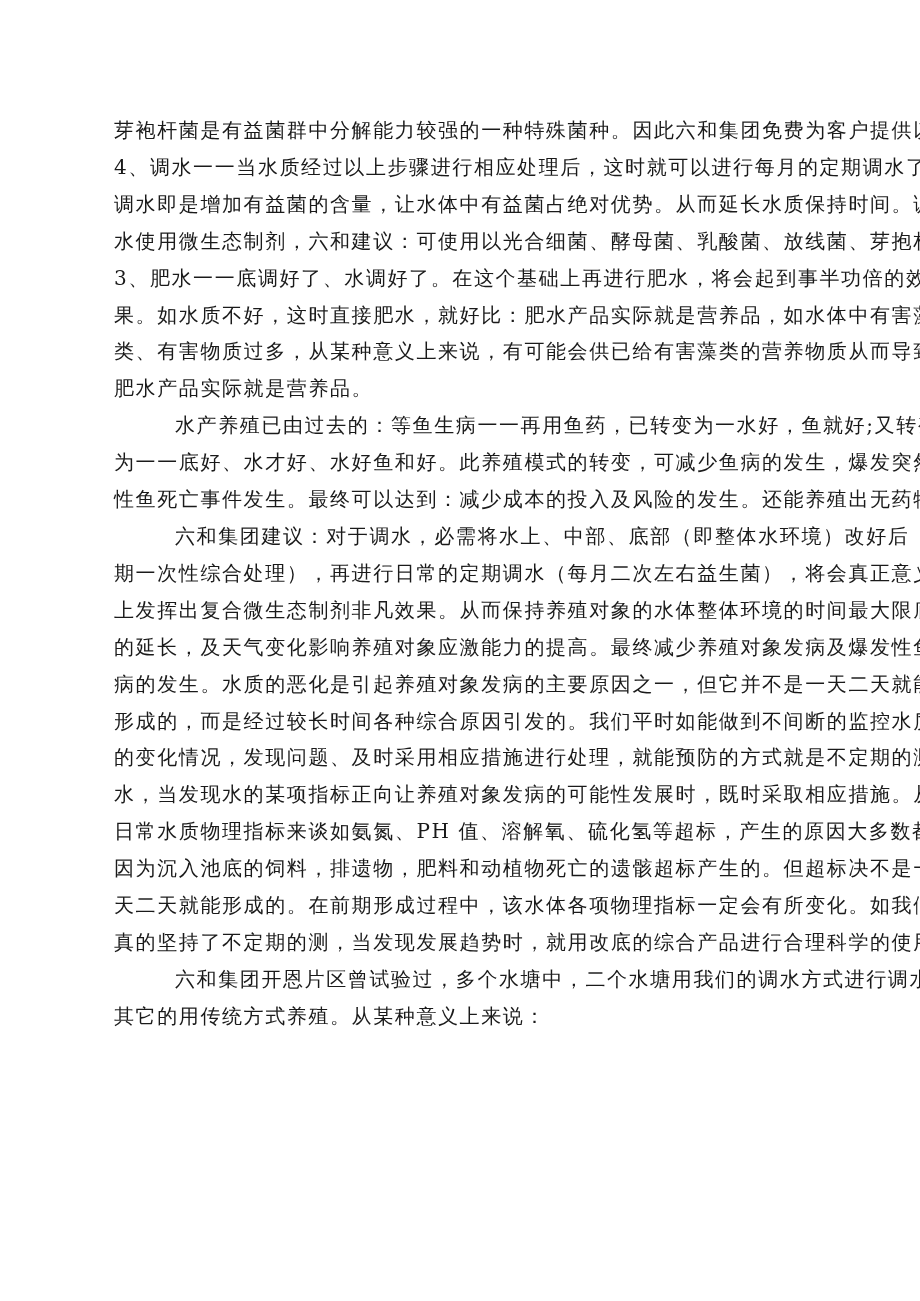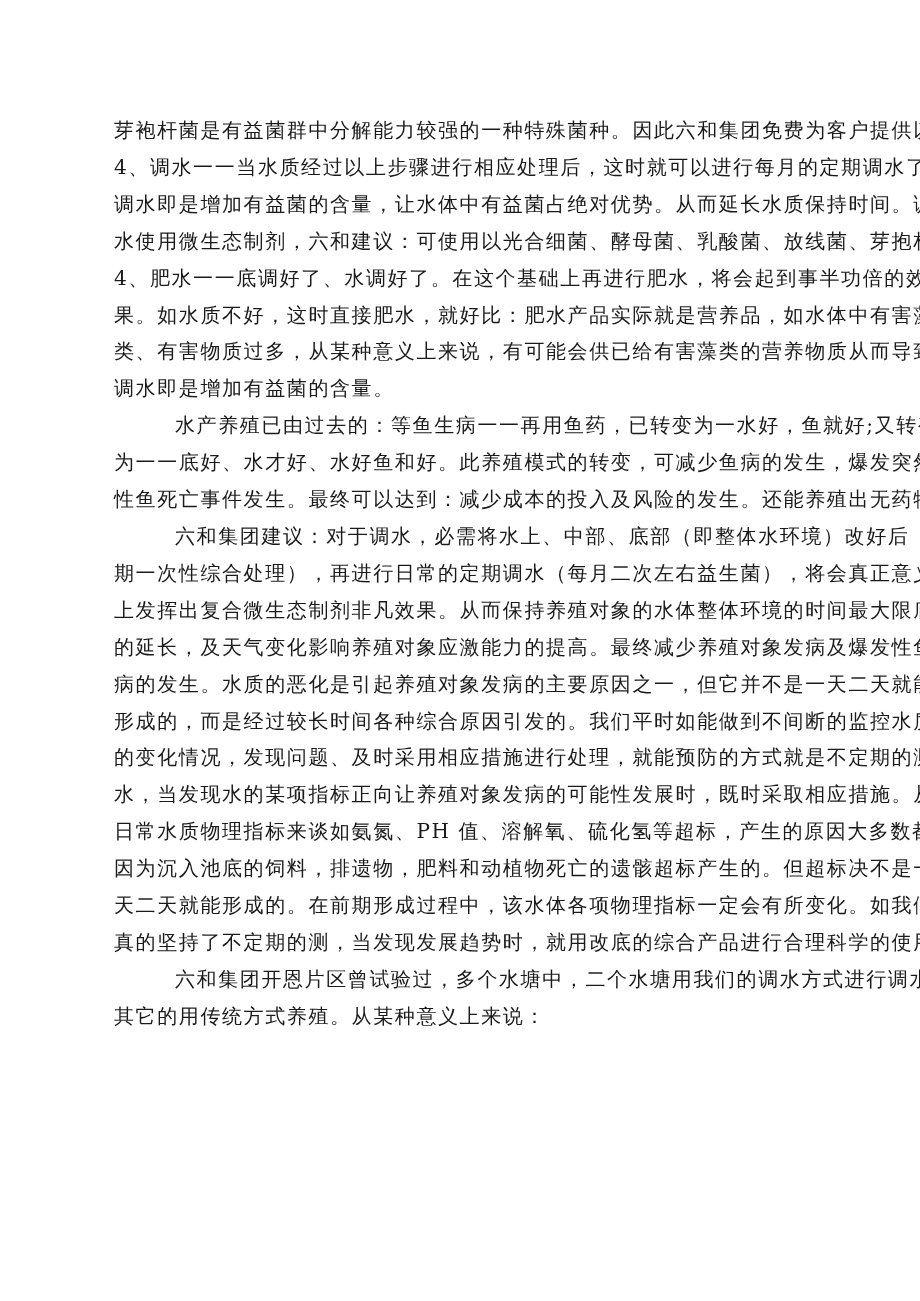"4、肥水一一底调好了、水调好了。在这个基础上再进行肥水，将会起到事半功倍的效" span.line { text: 4 -> 3 }
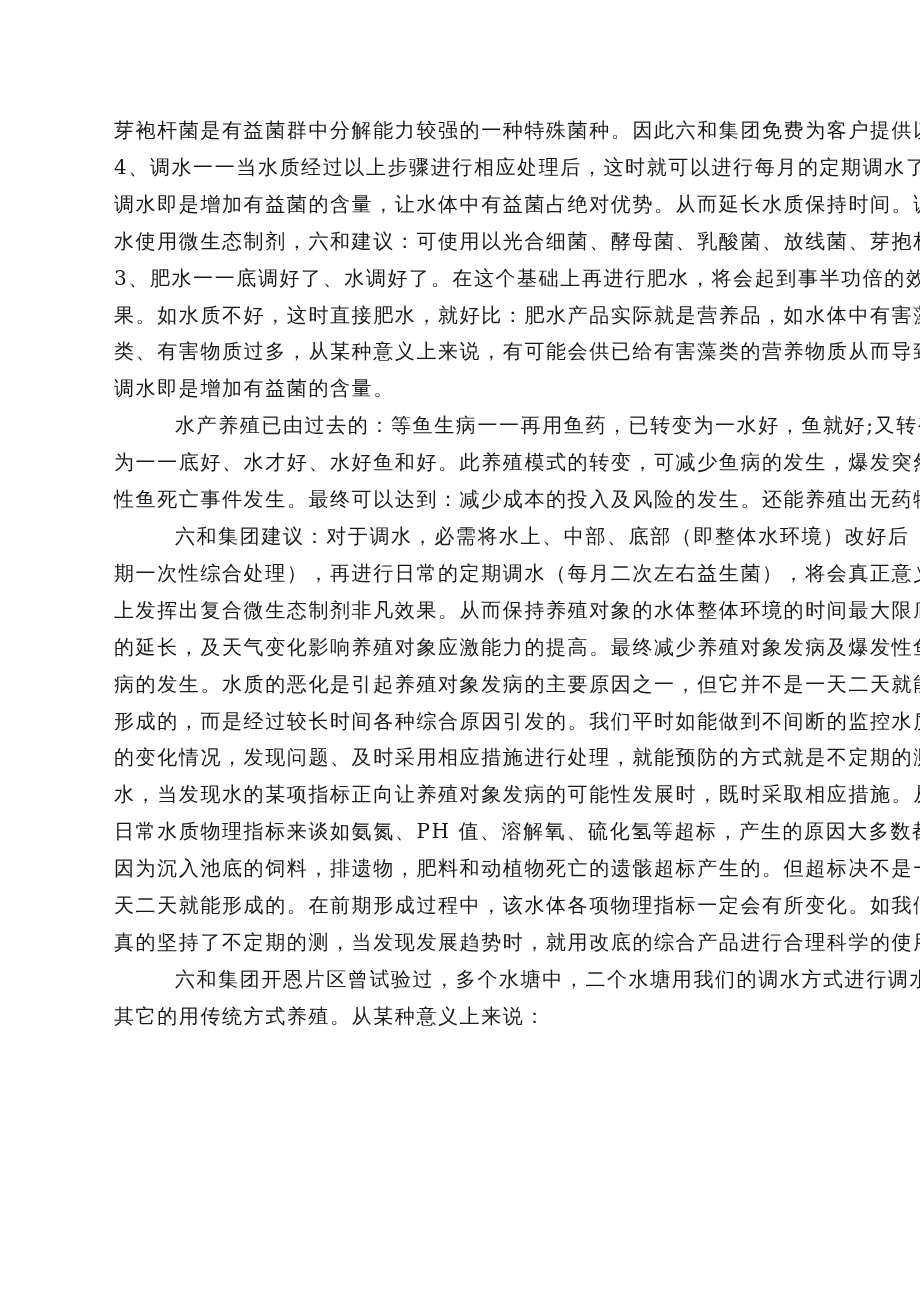"调水即是增加有益菌的含量。" span.line { text: 调水即是增加有益菌的含量 -> 肥水产品实际就是营养品 }
